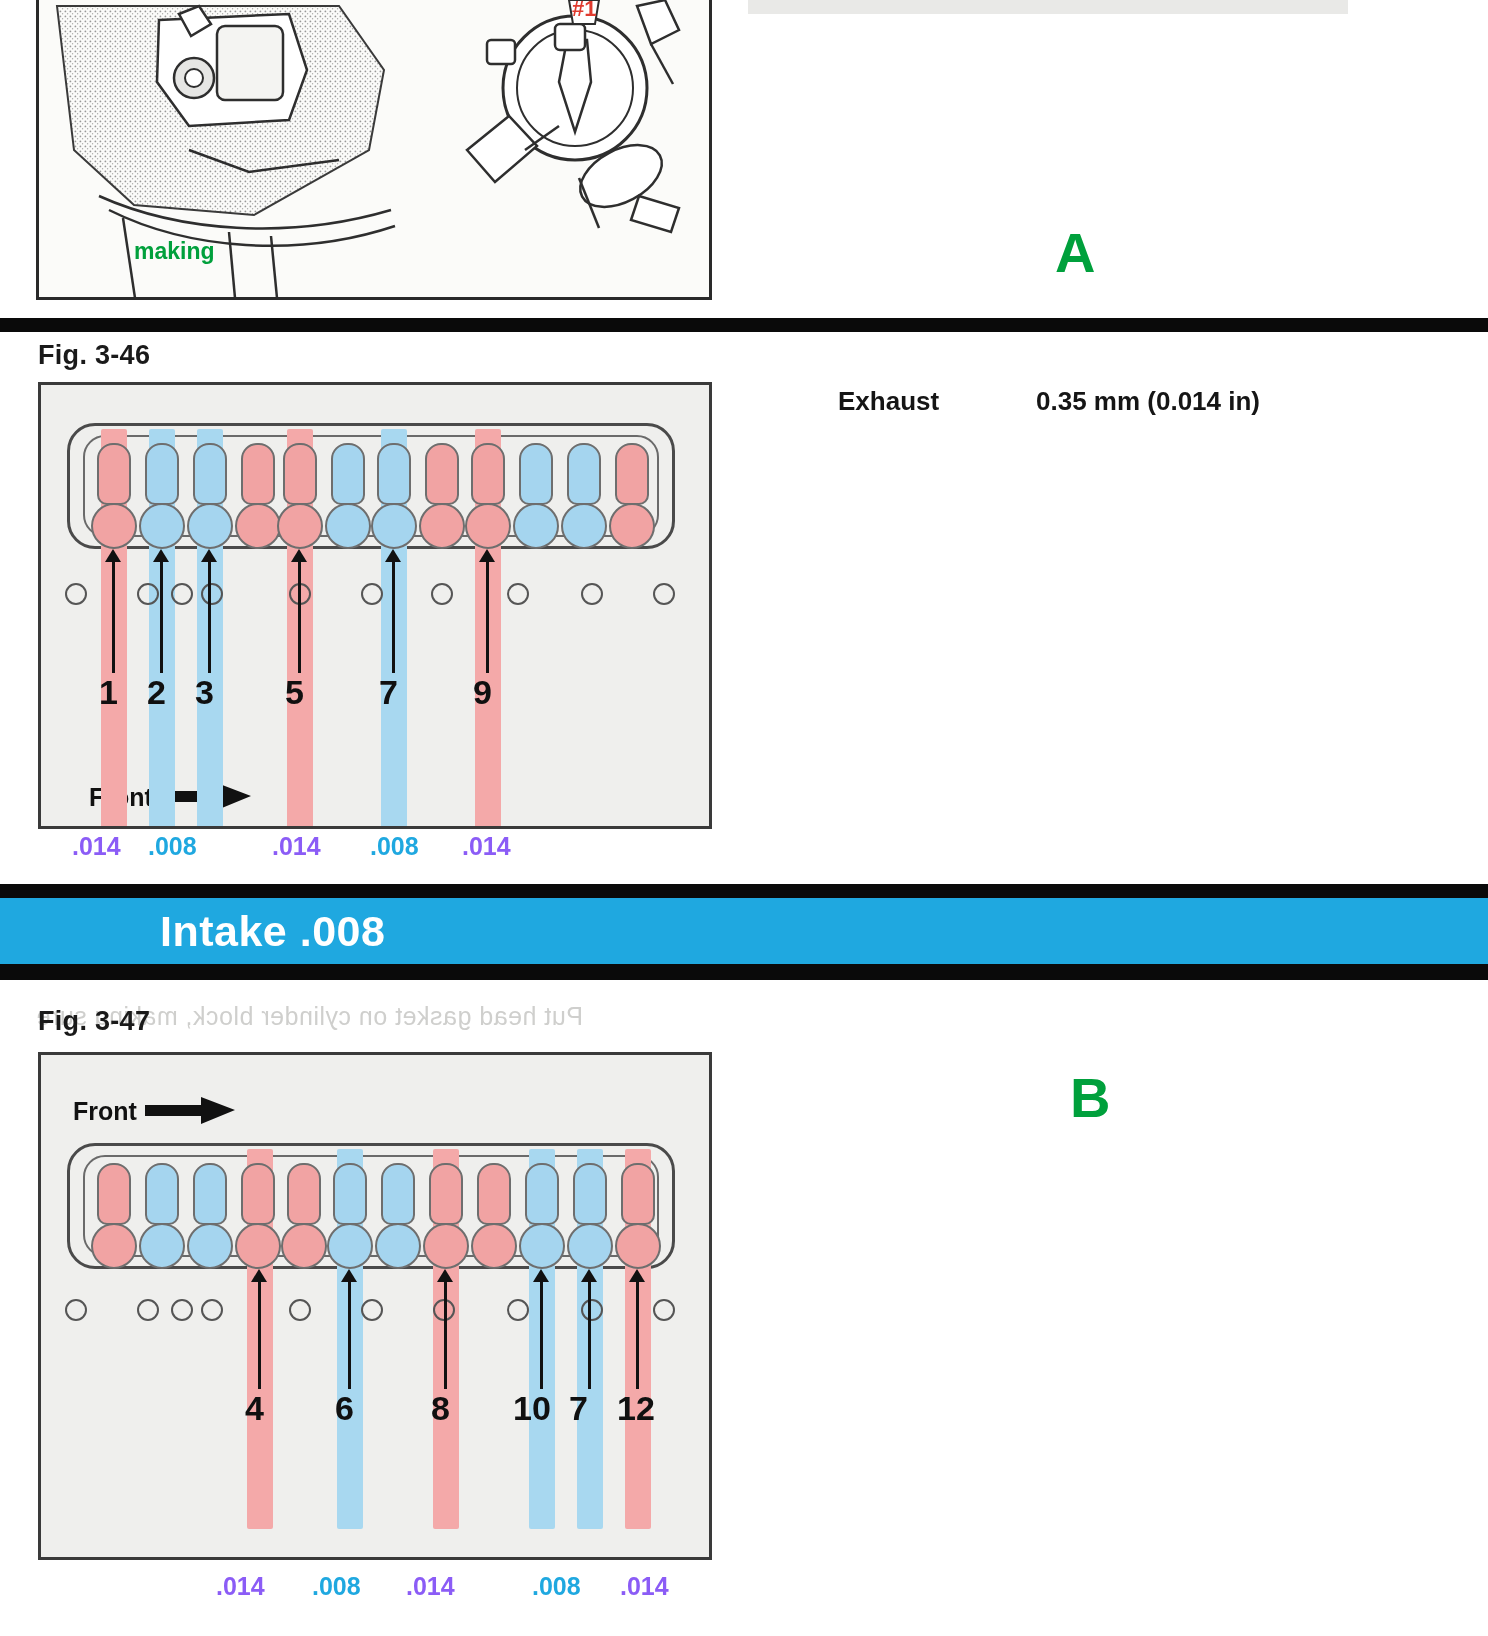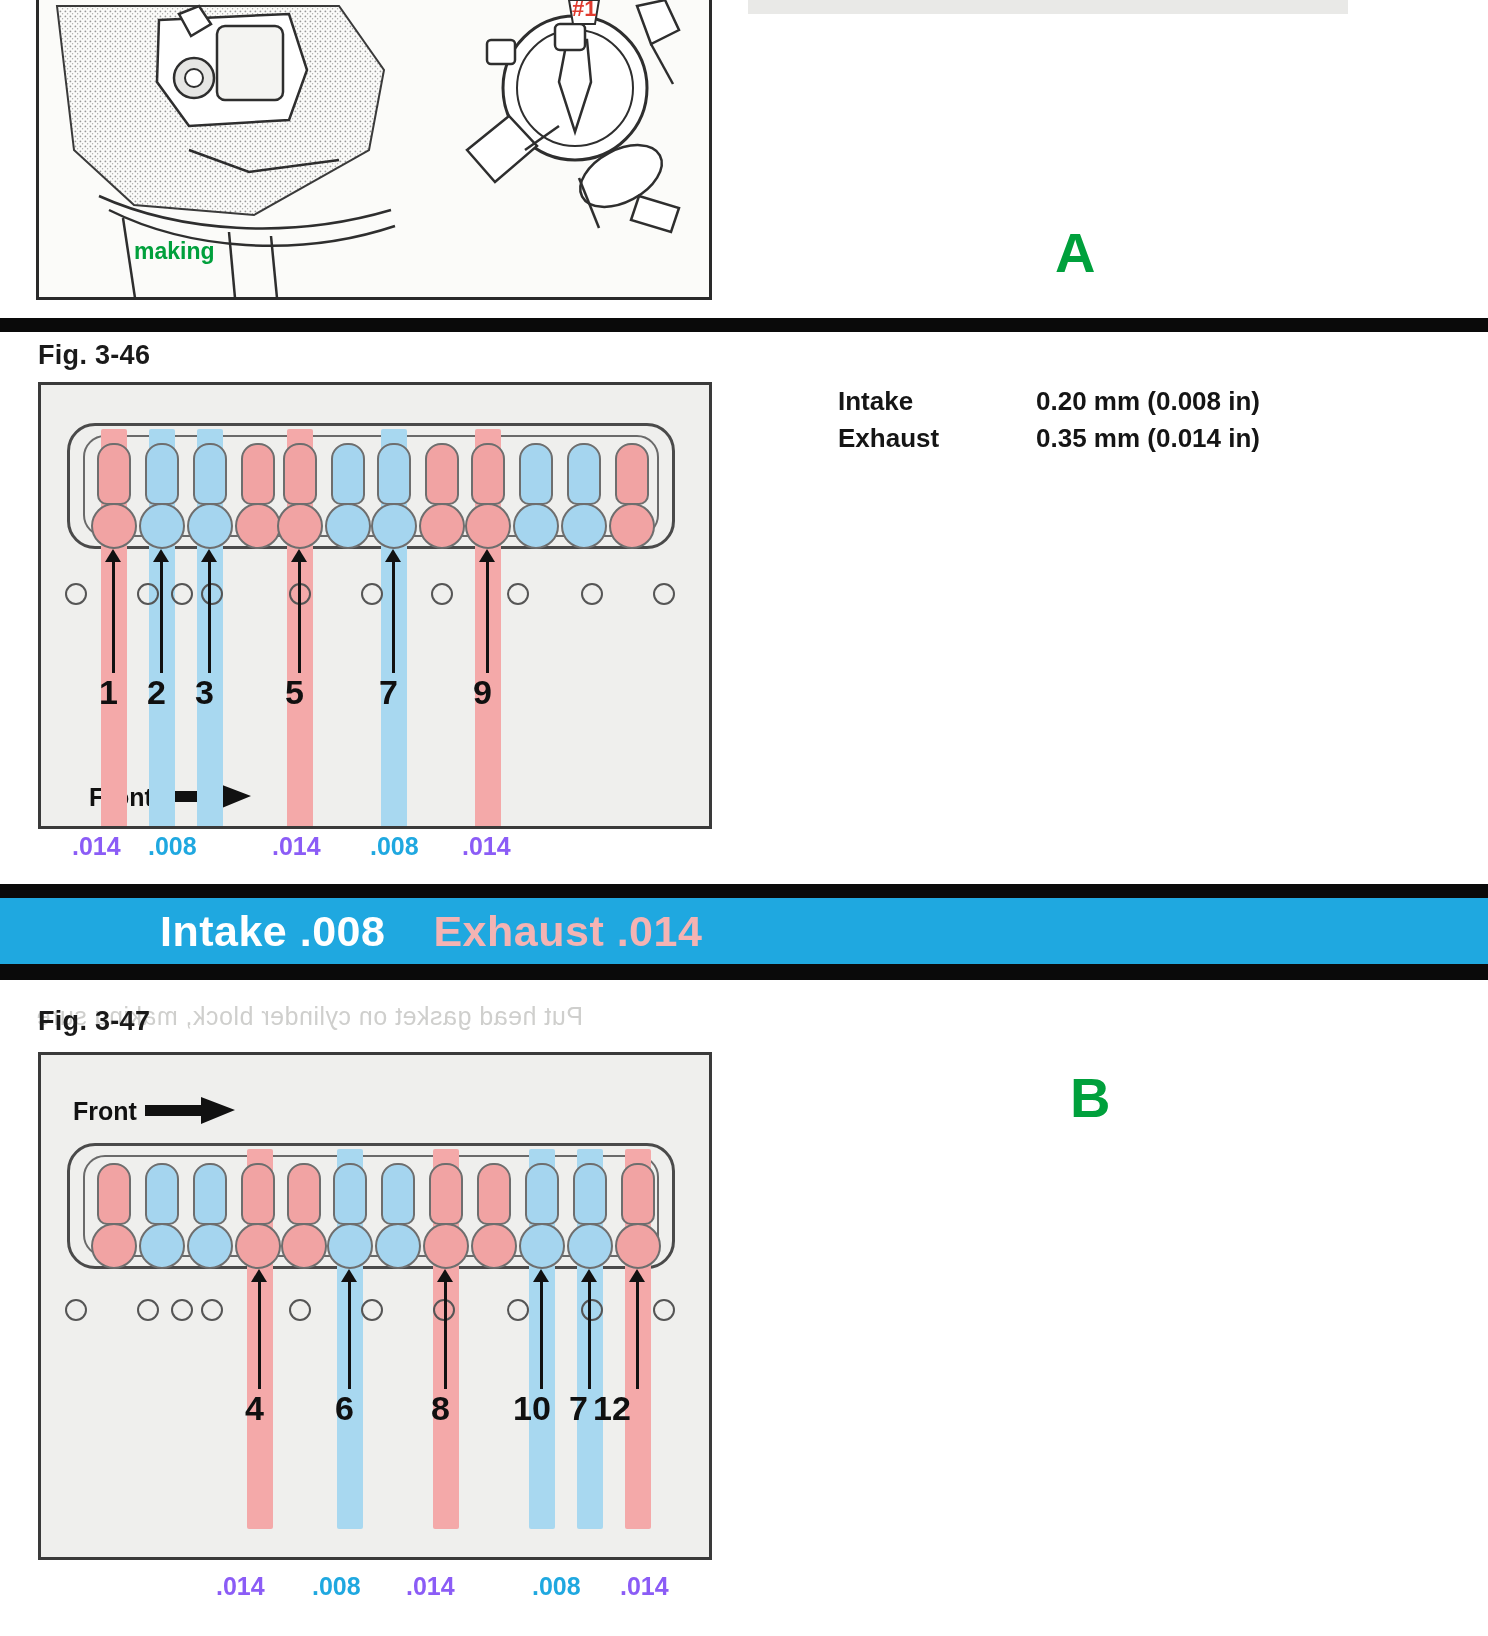"Intake" div.spec-row { html: <div> <div>Intake</div> <div>0.20 mm (0.008 in)</div> </div> -> none }
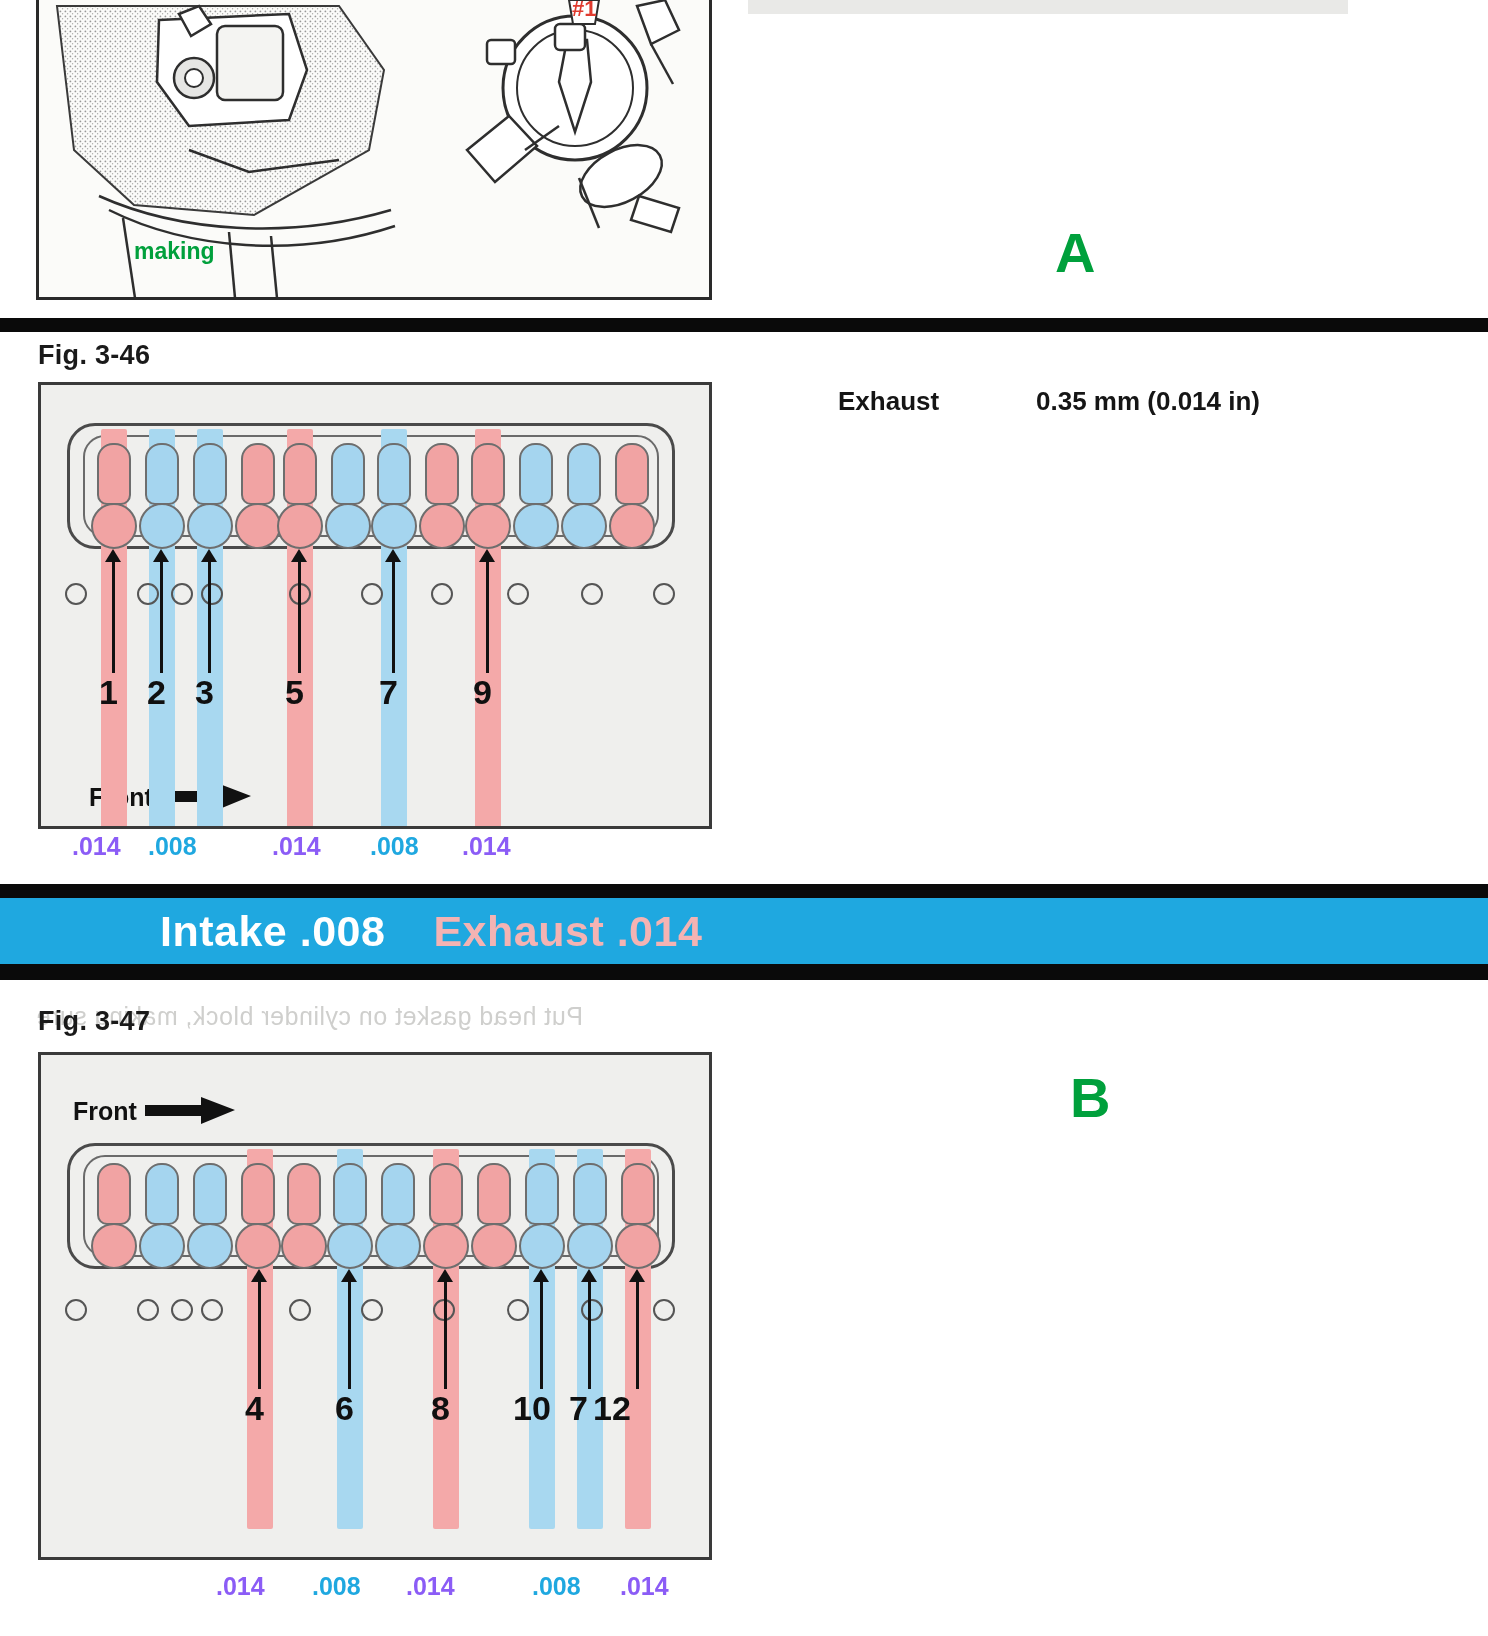"Exhaust .014" span.exhaust-txt { html: <span>Exhaust .014</span> -> none }
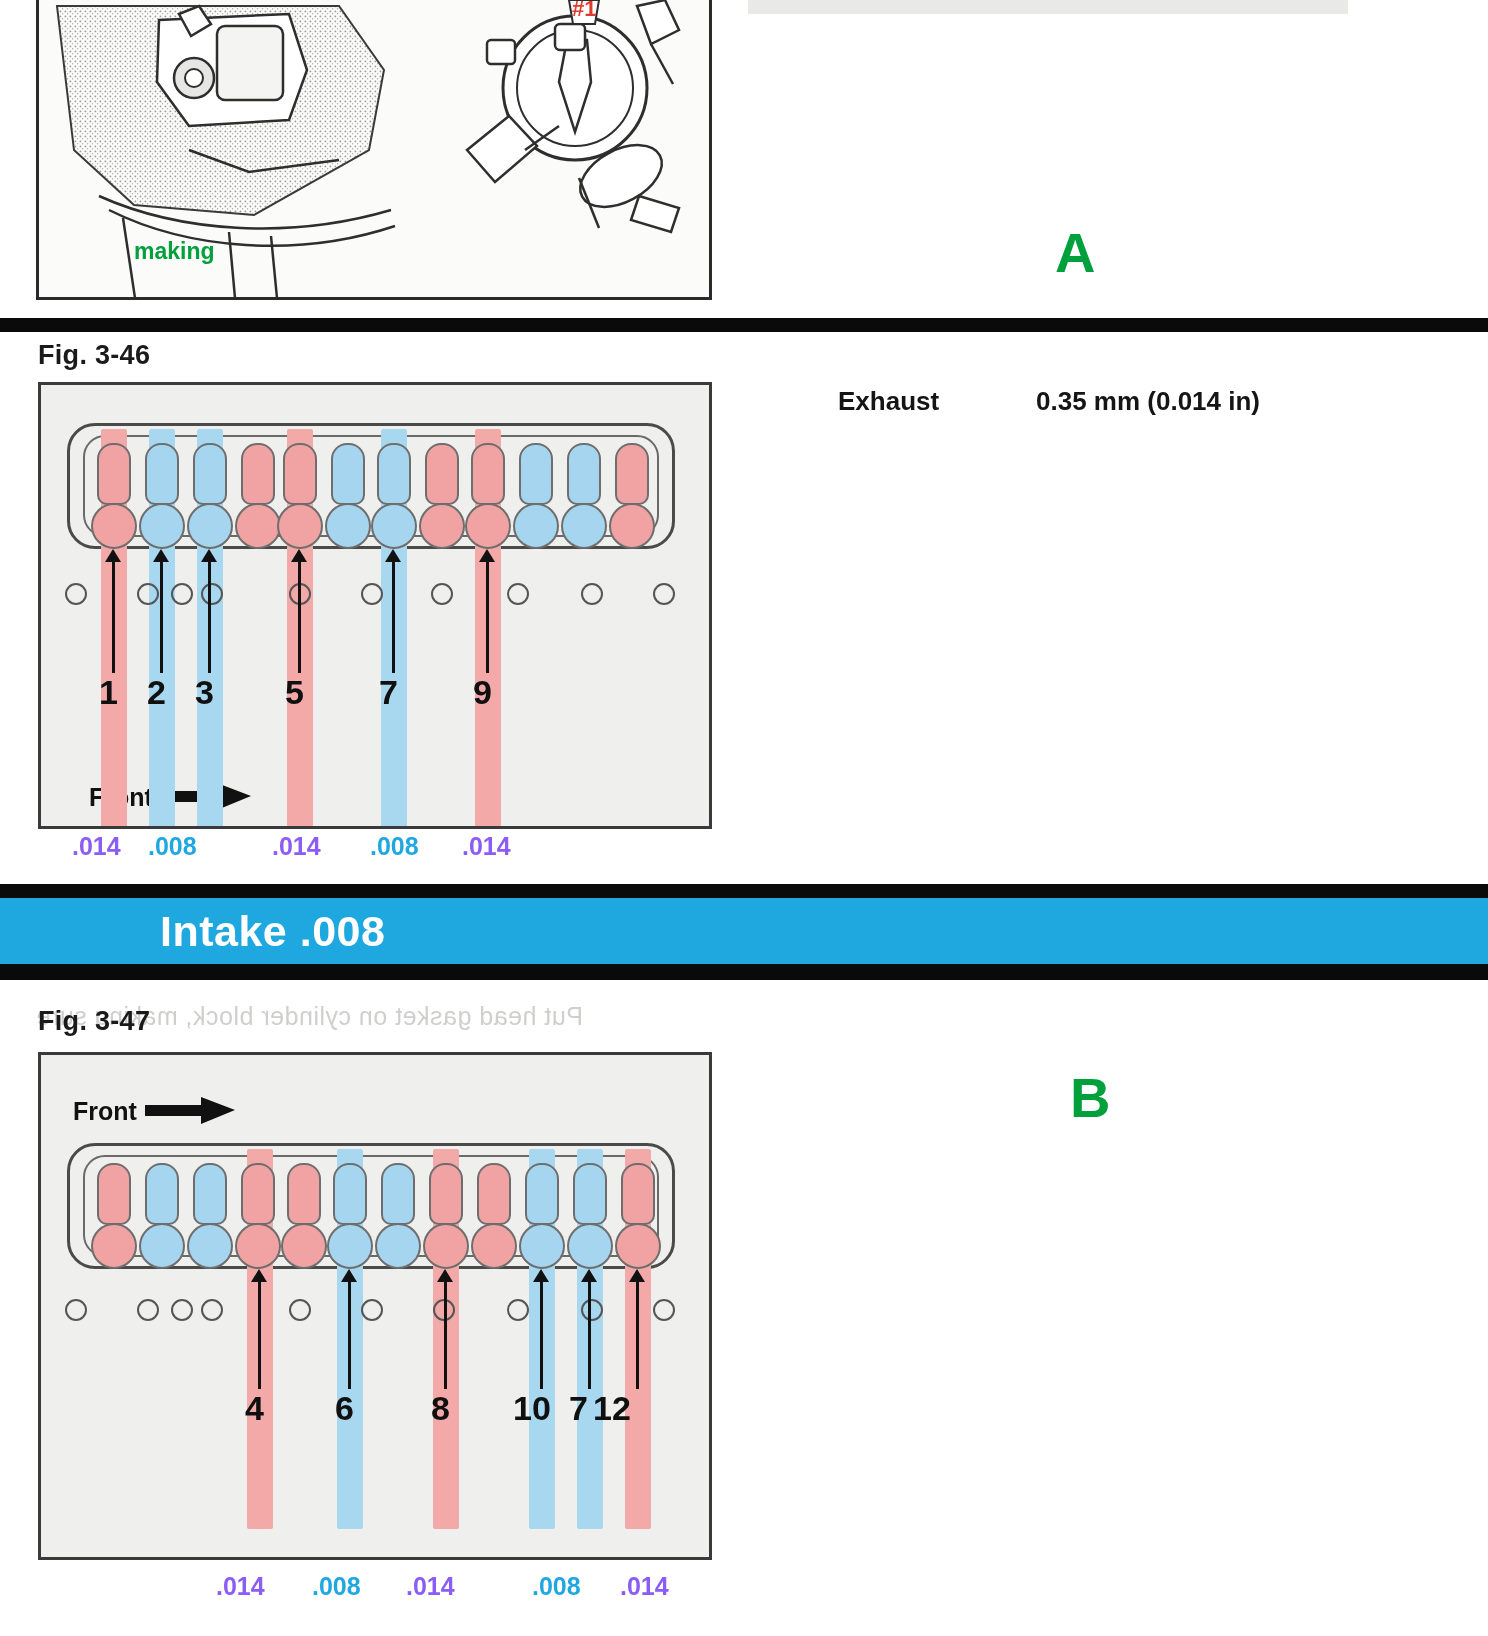"12" div.num { left: 552px -> 576px }
